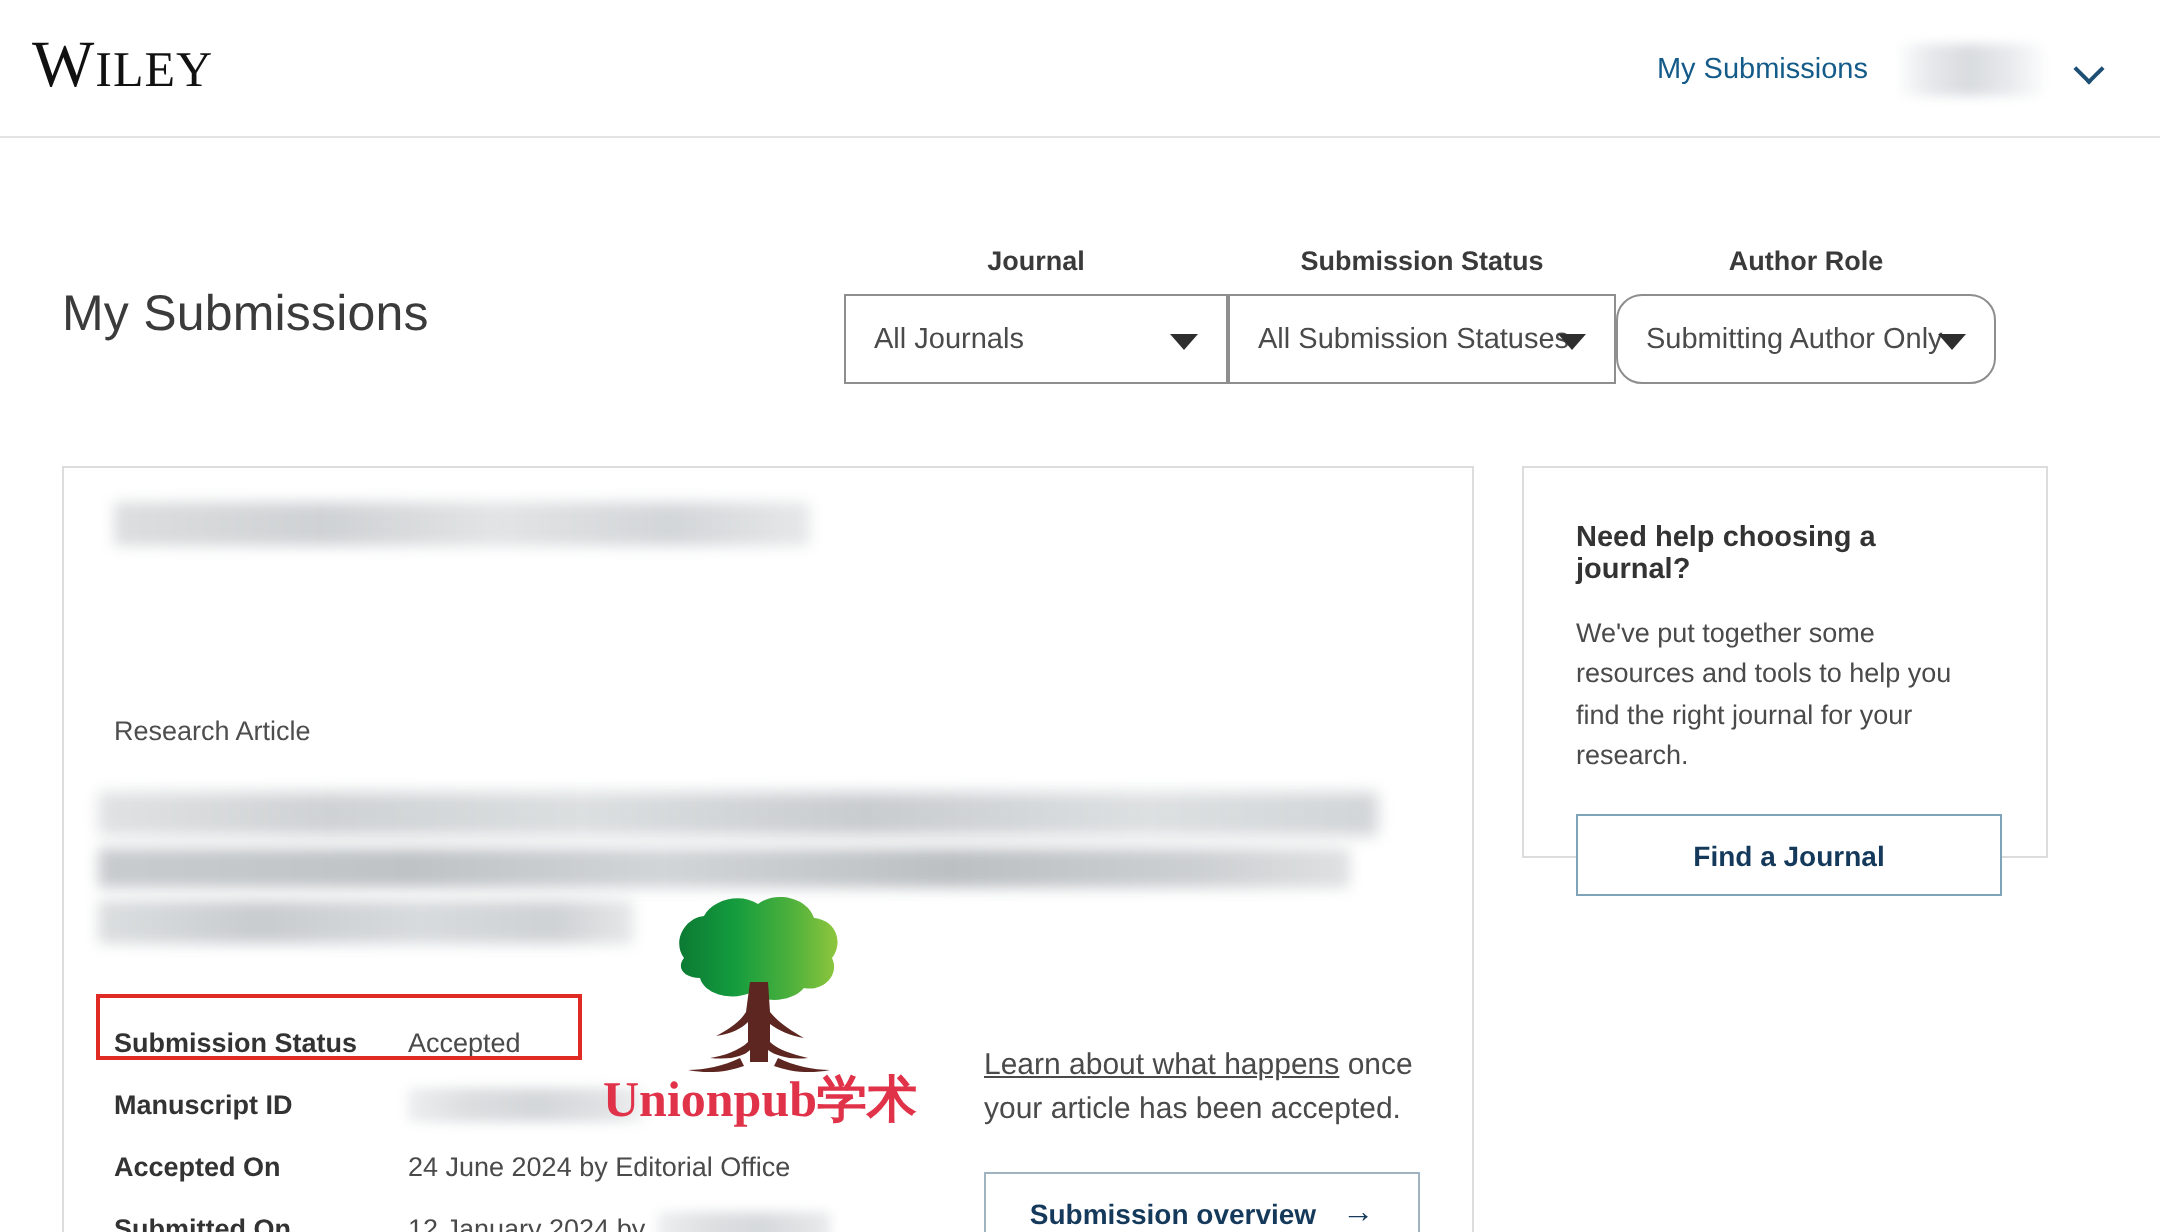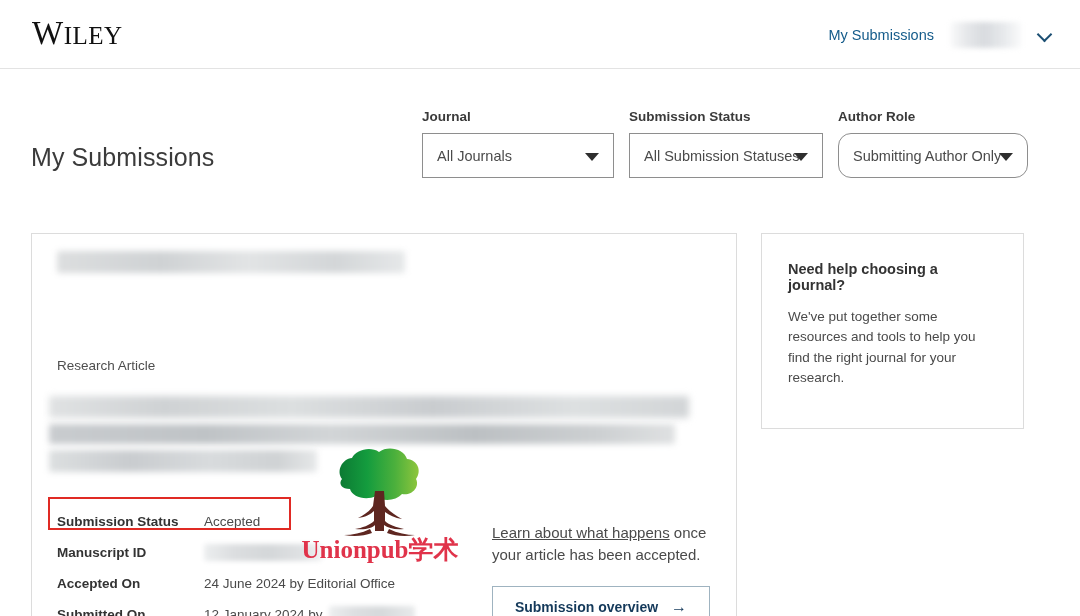"WILEY" .wiley-logo { left: 32px -> 16px }
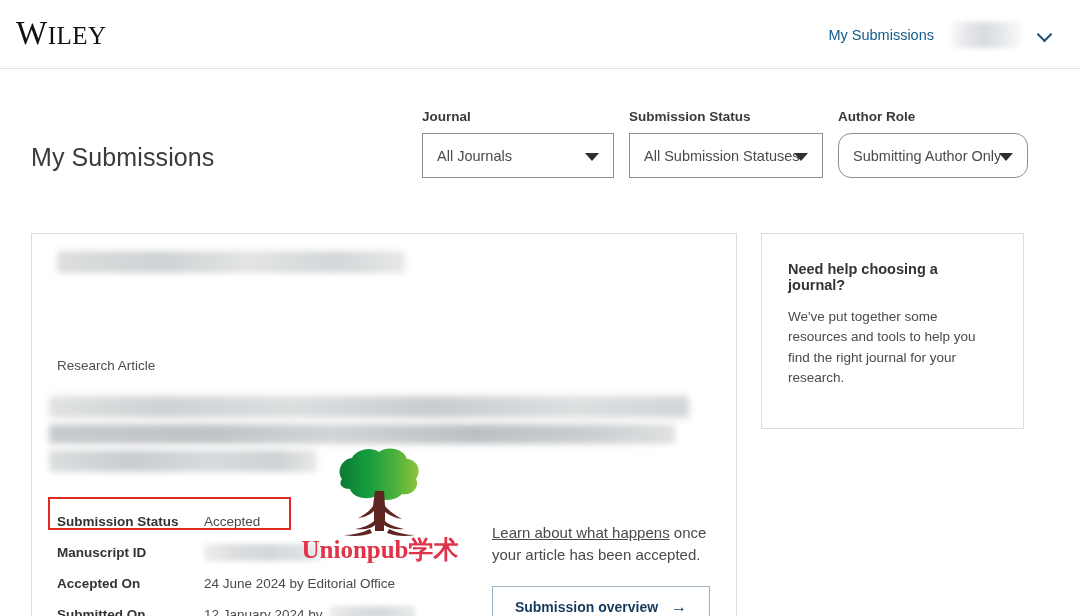"Journal" .filters { gap: 15px -> none; text-align: none -> center; top: 40px -> 54px }
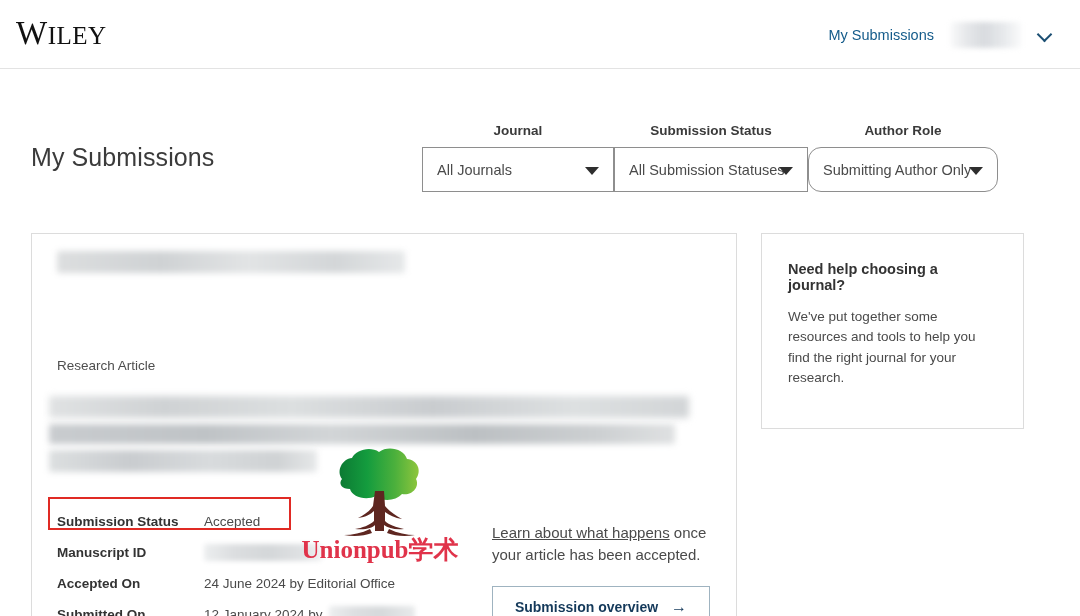"Find a Journal" button.find-journal-btn { html: none -> <button>Find a Journal</button> }
